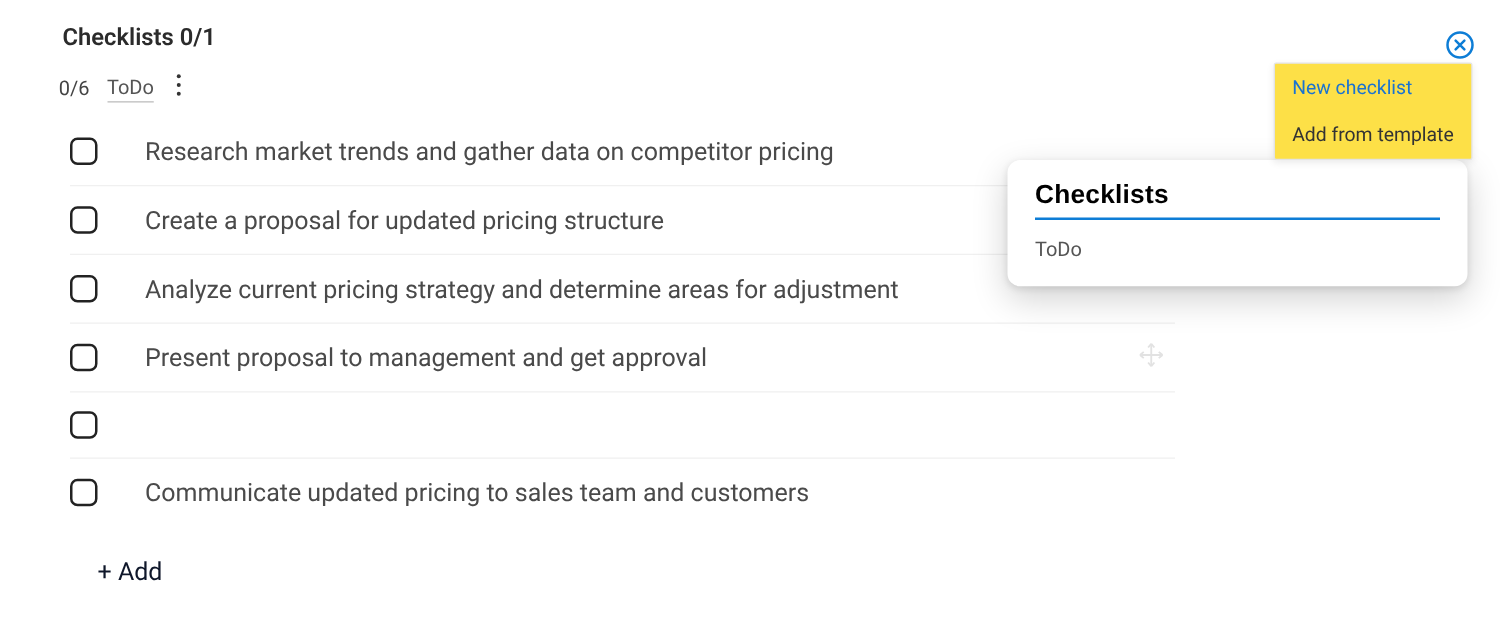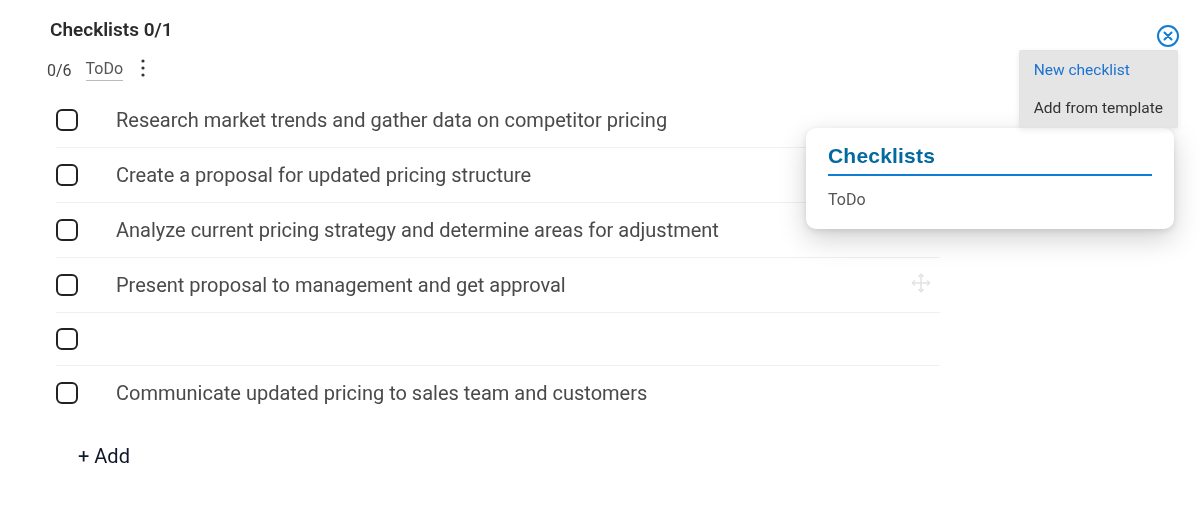"New checklist" .dropdown { background: #e5e5e5 -> #fde047 }
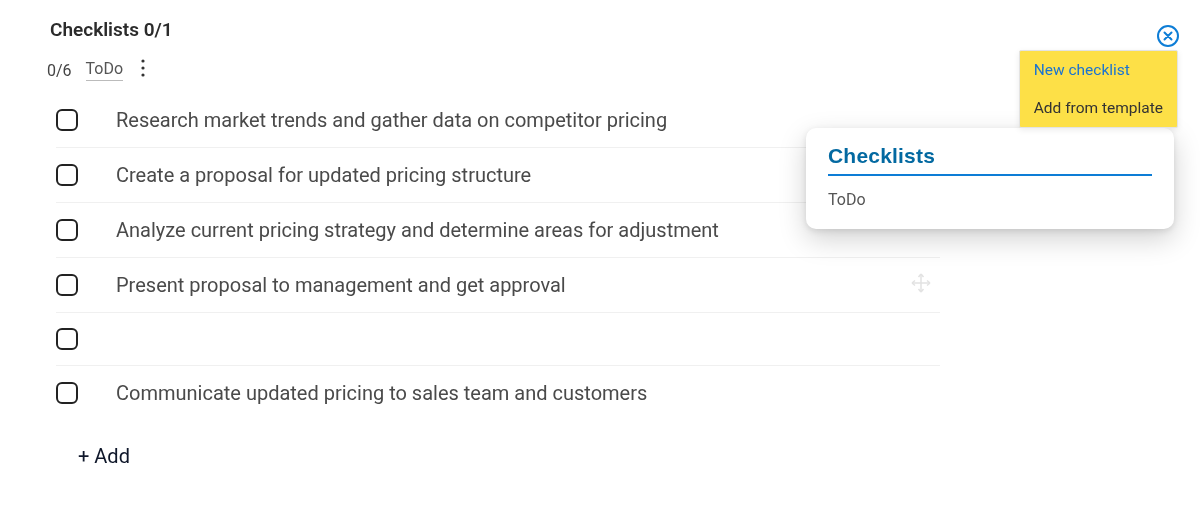"Checklists" .popover-title { color: #0369a1 -> #000000 }
